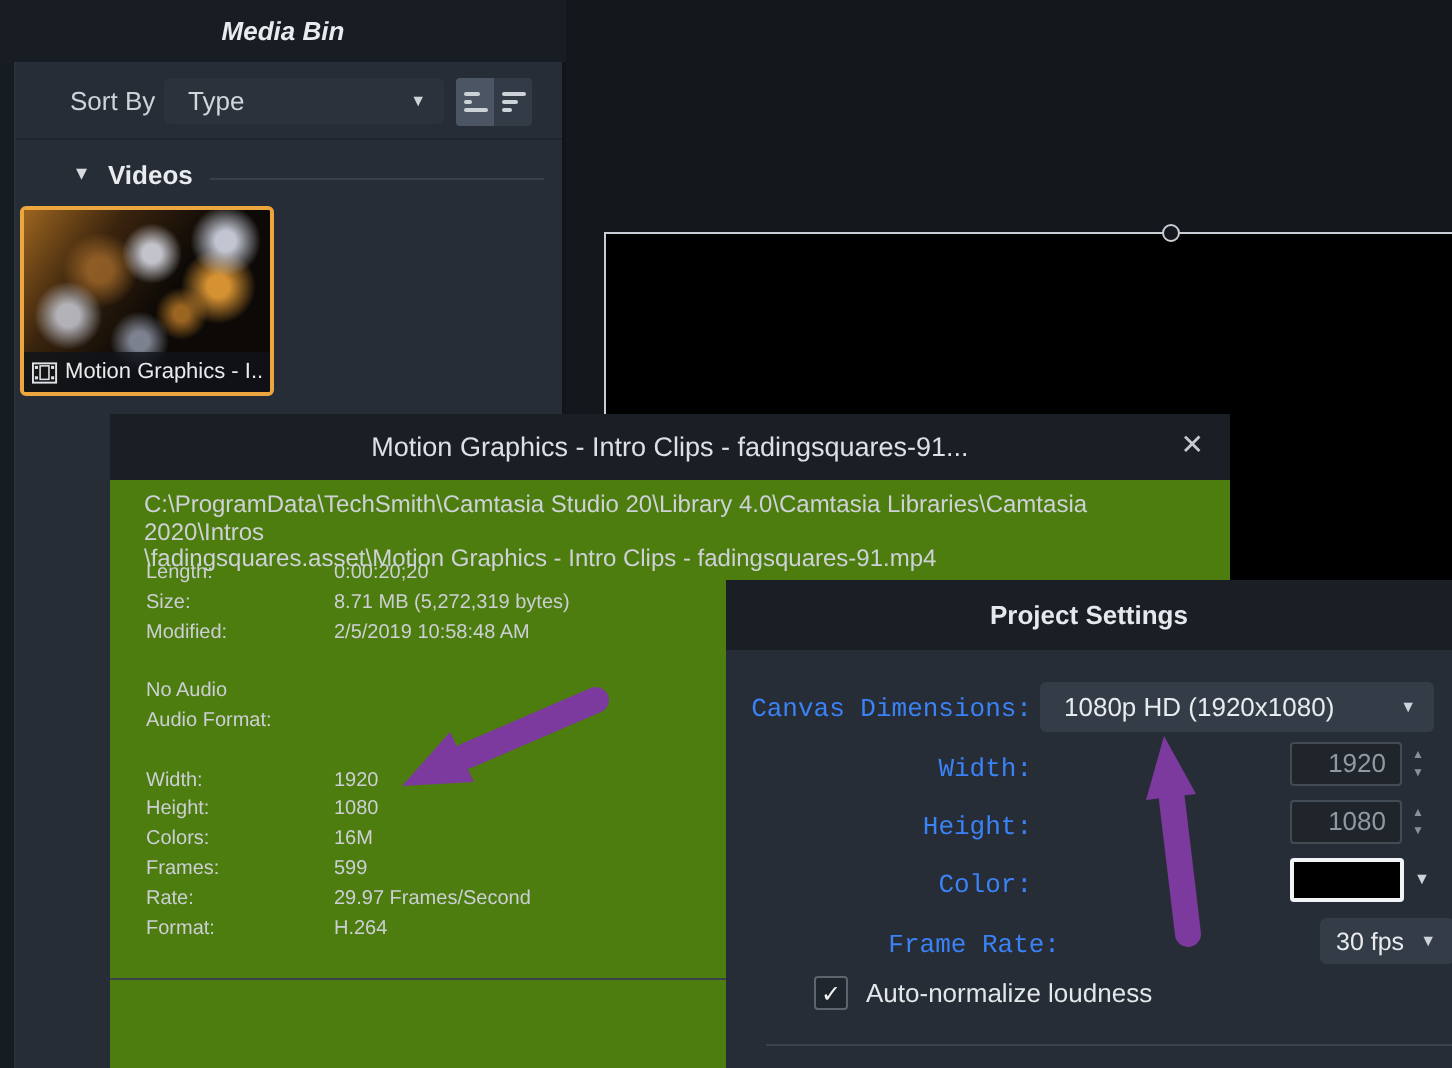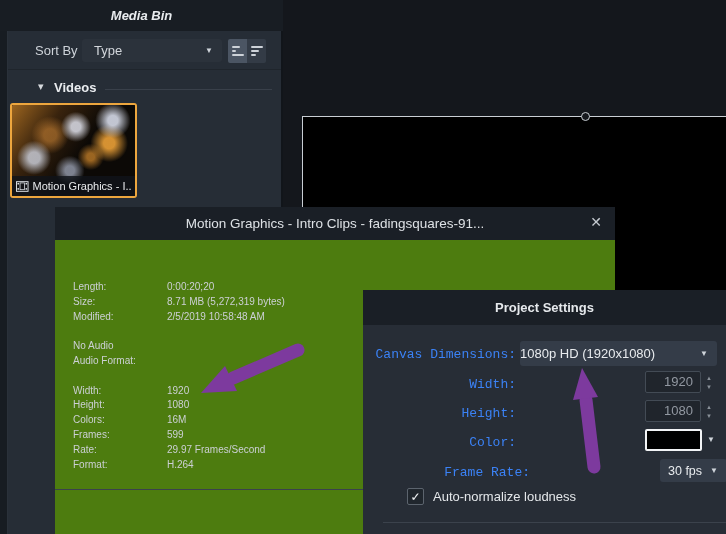"C:\ProgramData\TechSmith\Camtasia Studio" div.cd-path { html: none -> <div> <div>C:\ProgramData\TechSmith\Camtasia Studio 20\Library 4.0\Camtasia Libraries\Camtasia 2020\Intros</div> <div>\fadingsquares.asset\Motion Graphics - Intro Clips - fadingsquares-91.mp4</div> </div> }
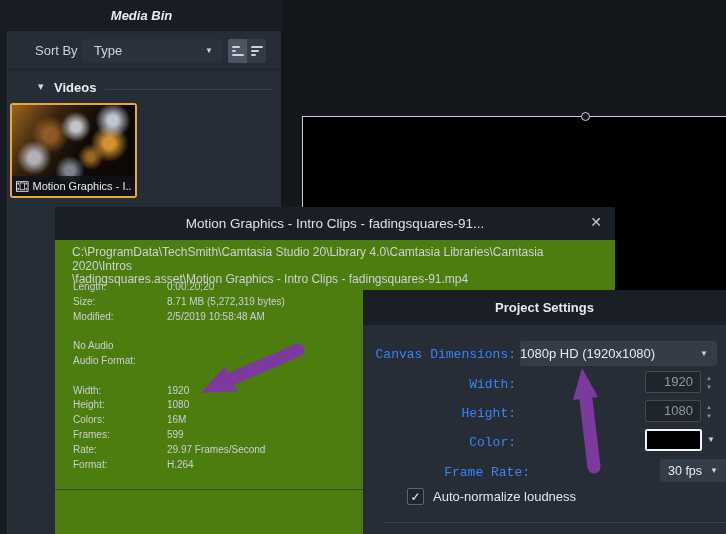"1080p HD (1920x1080)" .dd-canvas .dd-text { padding-left: 0 -> 12px }
